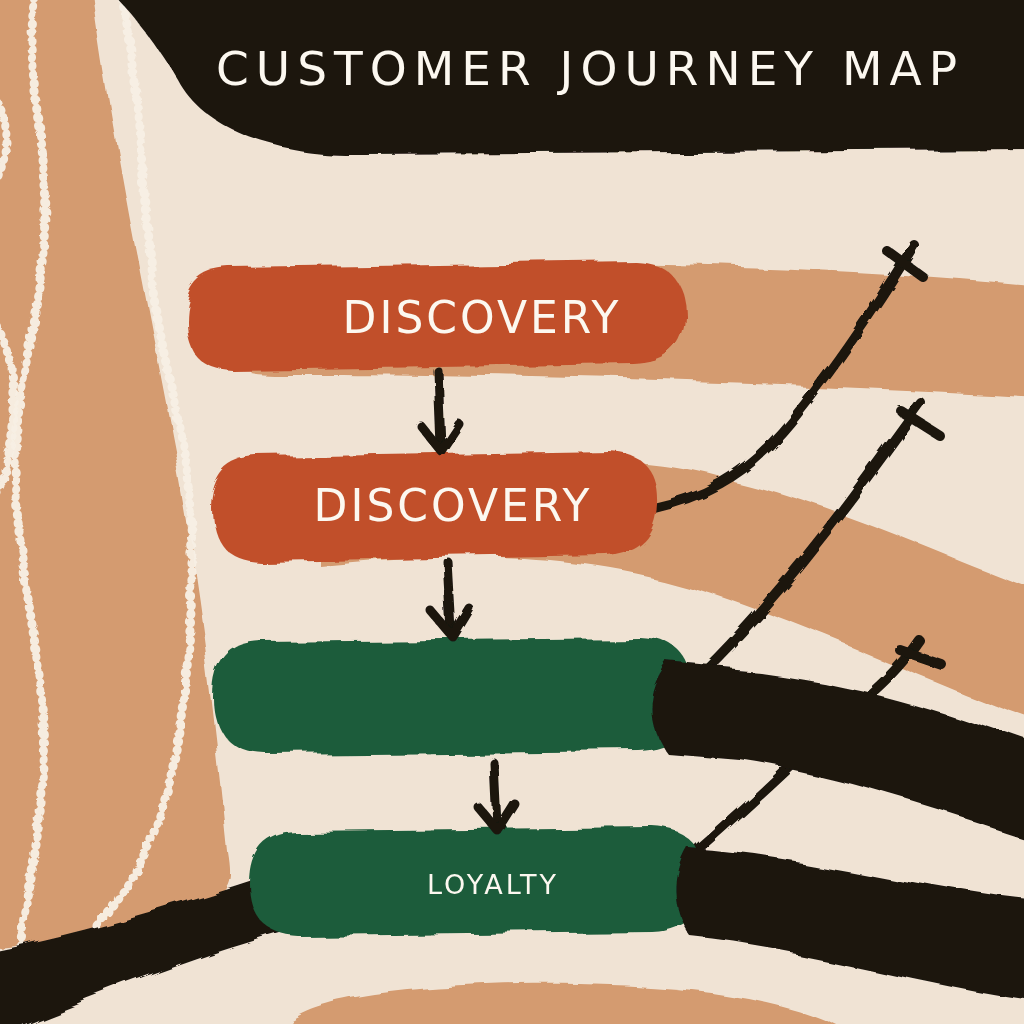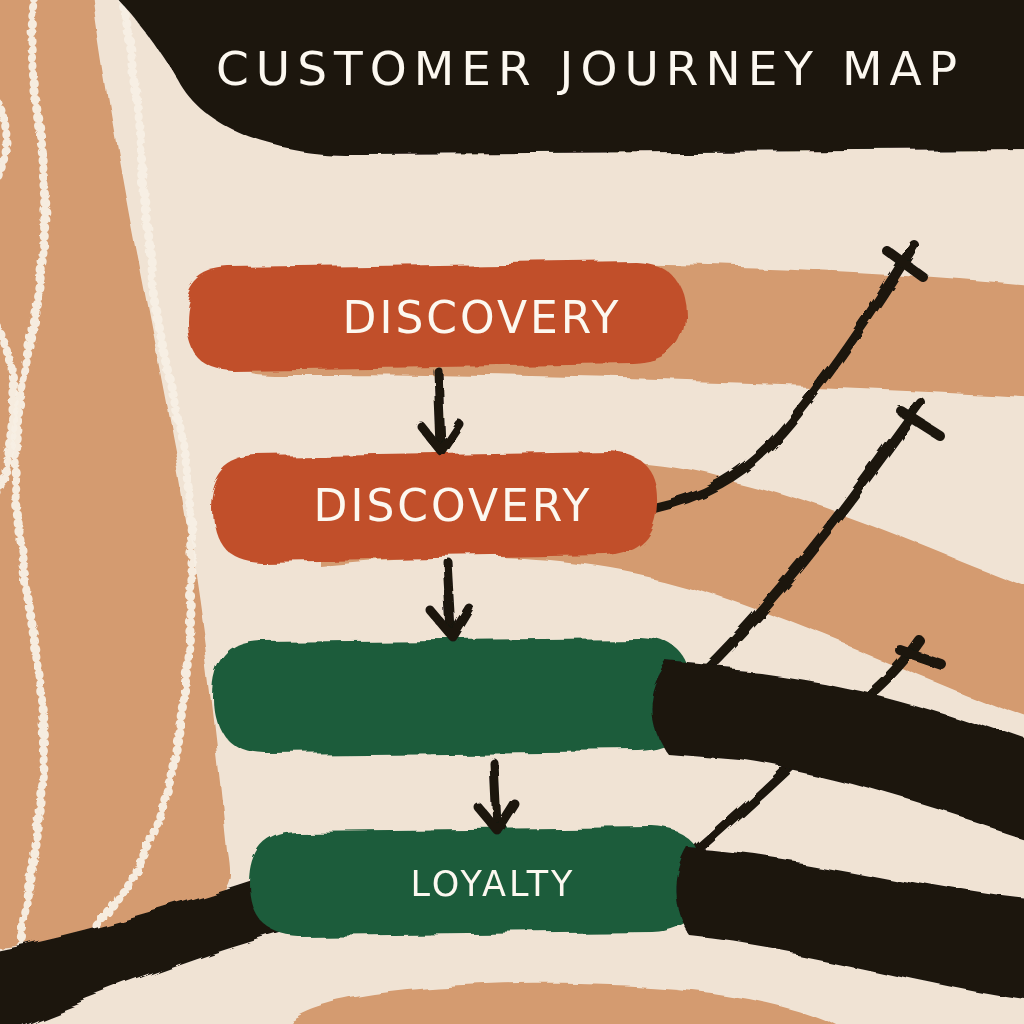"LOYALTY" div.label { font-size: 35px -> 27px }
